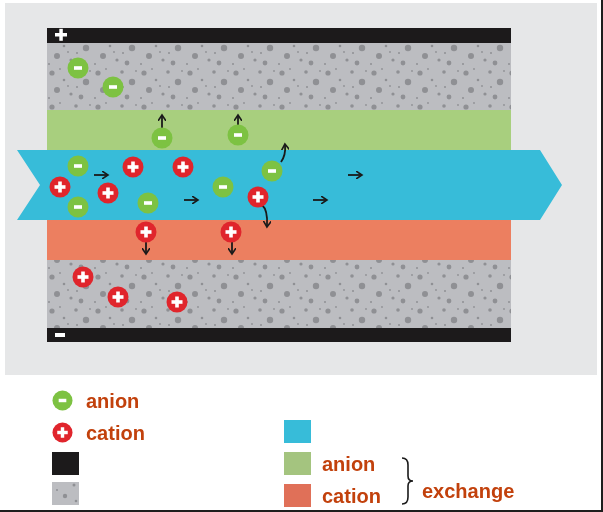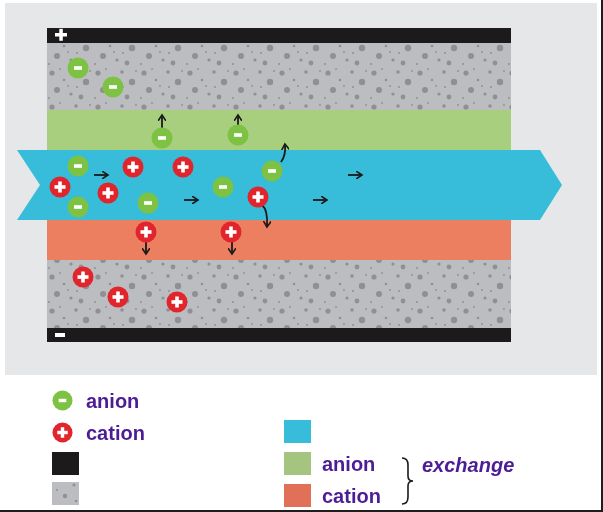"anion" .legend-label { color: #4c1d95 -> #c2410c }
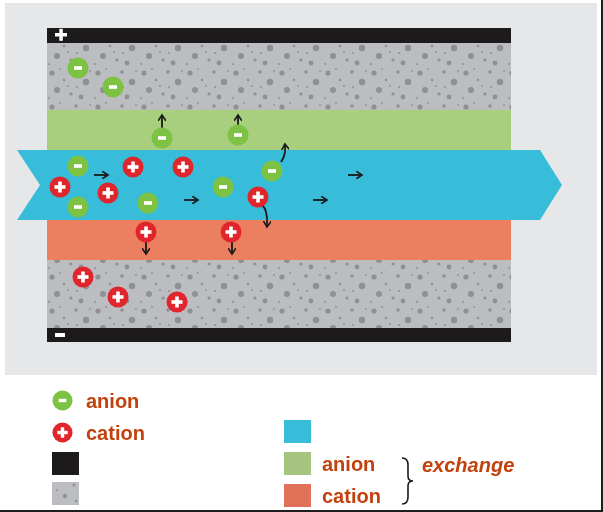"exchange" .brace-group { align-items: flex-start -> flex-end; font-style: italic -> none }
